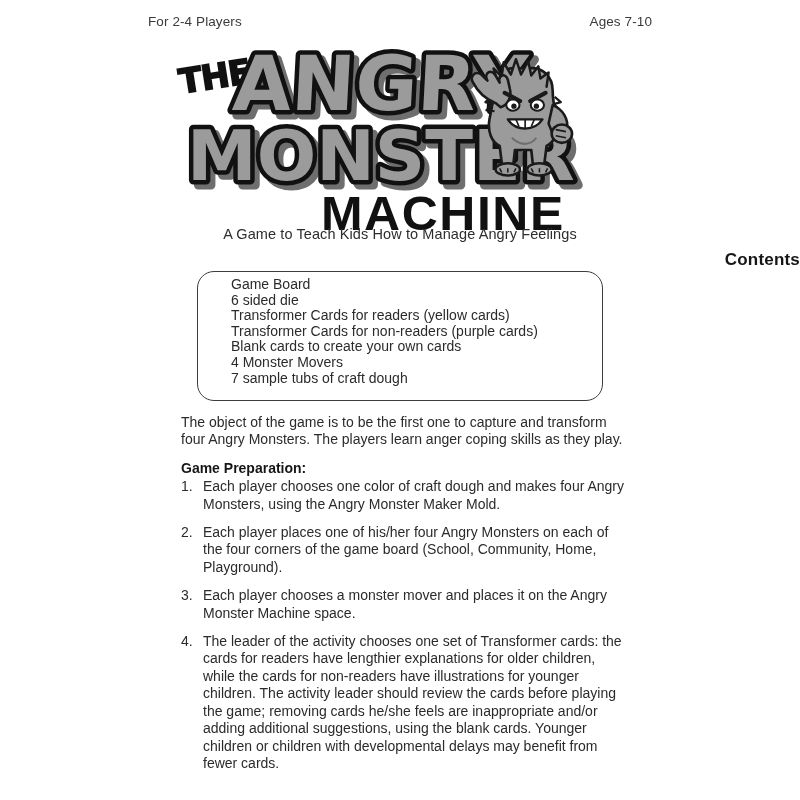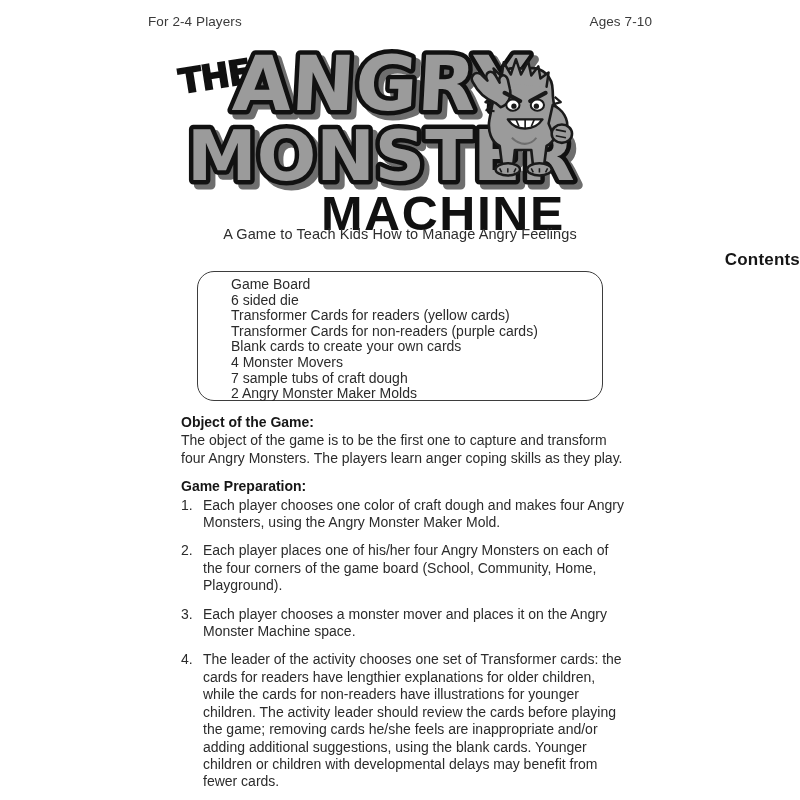"2 Angry Monster Maker Molds" li { html: <li>2 Angry Monster Maker Molds</li> -> none }
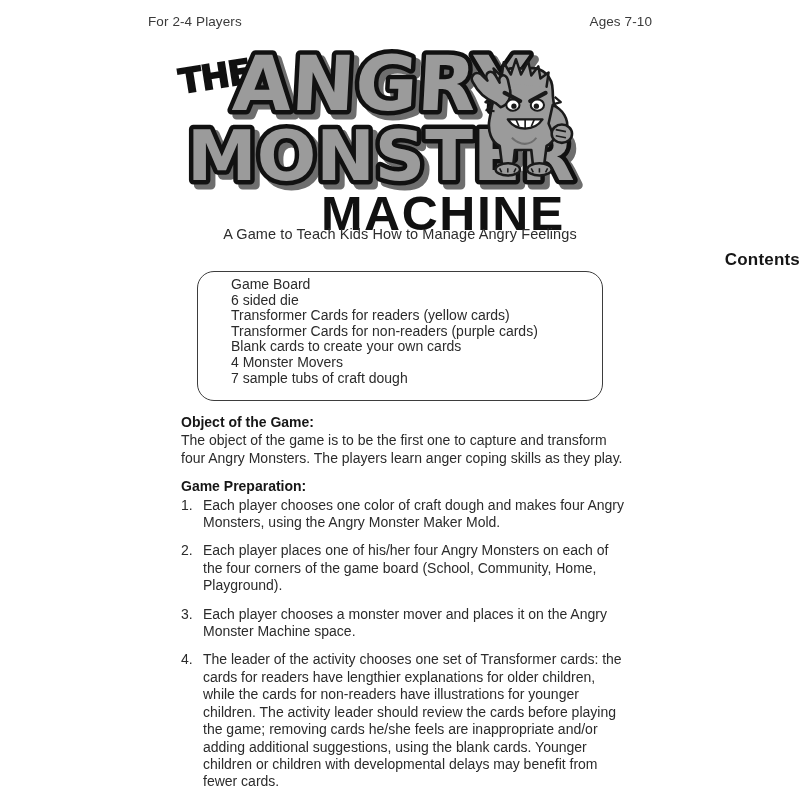"Object of the Game:" div.sec-head { html: <div>Object of the Game:</div> -> none }
